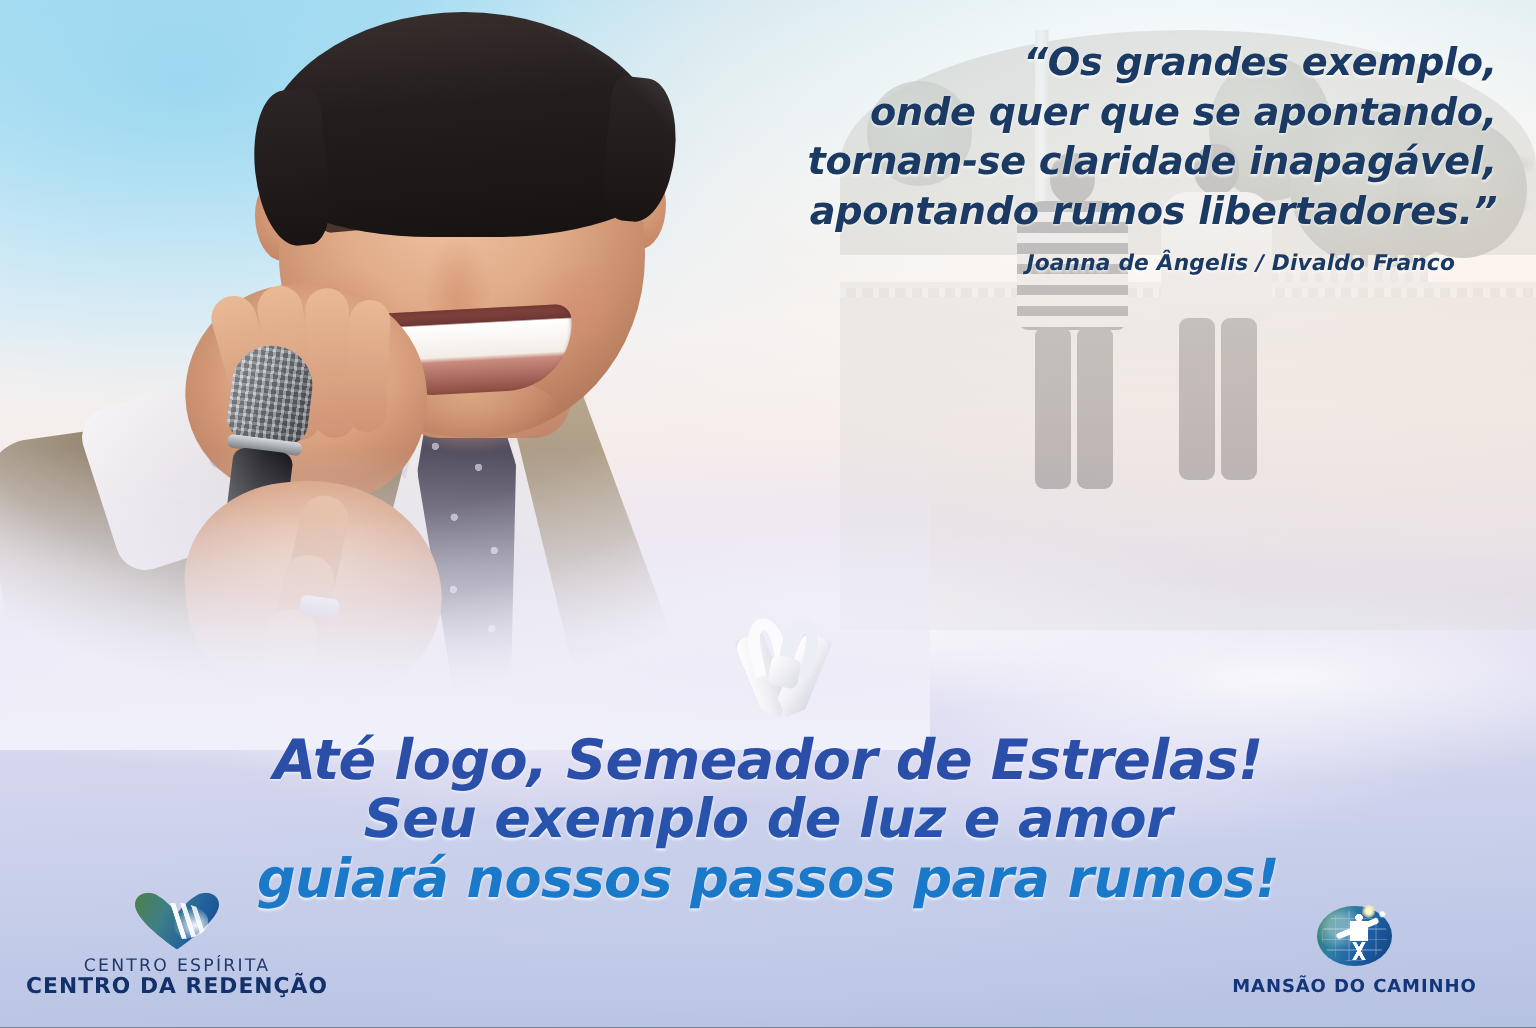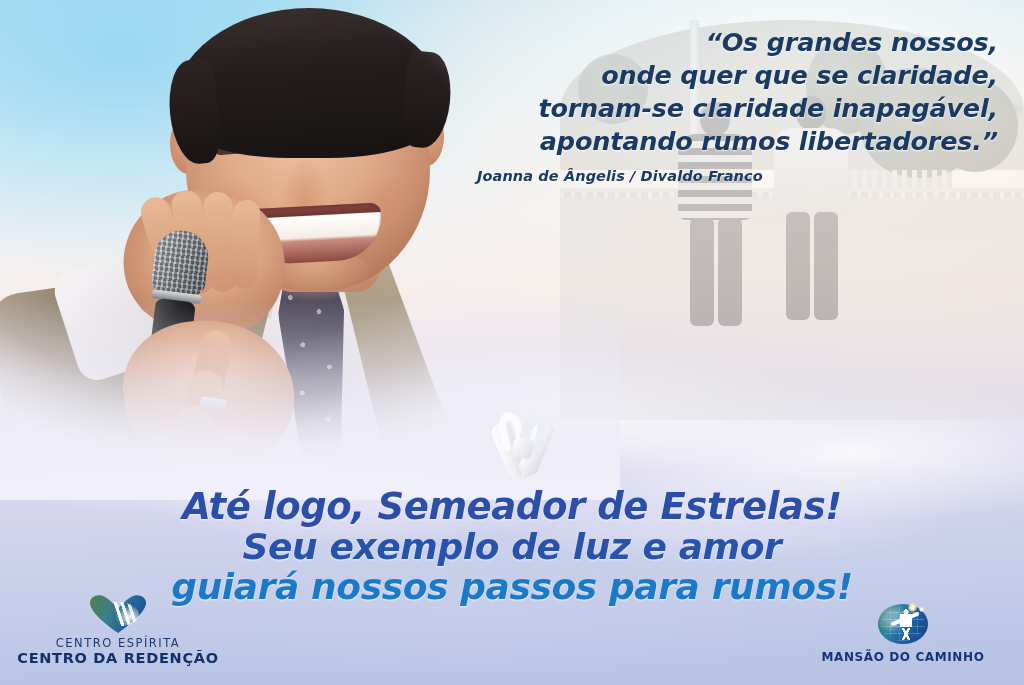"“Os grandes nossos," span.ln { text: nossos -> exemplo }
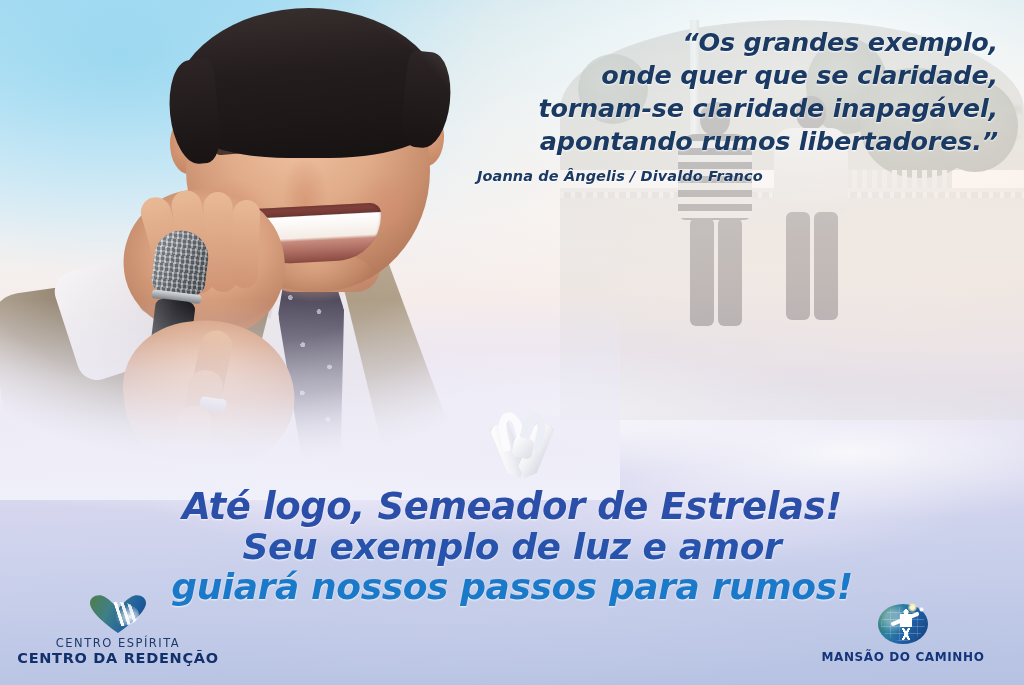"onde quer que se claridade," span.ln { text: claridade -> apontando }
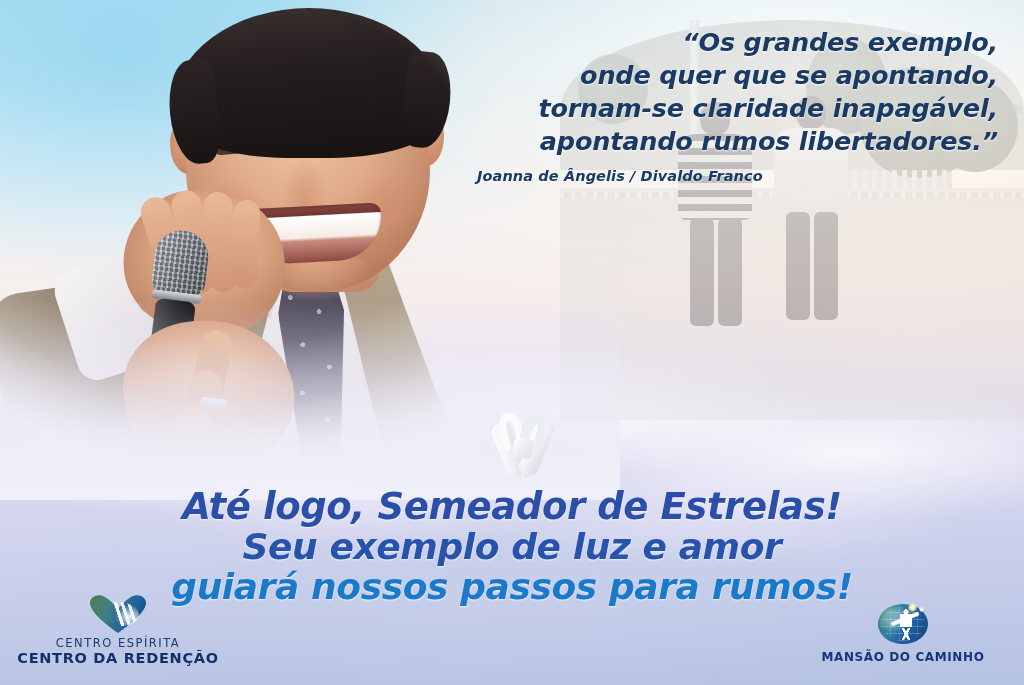"Joanna de Ângelis / Divaldo" .attrib { left: 477px -> 424px; text-align: none -> right }
